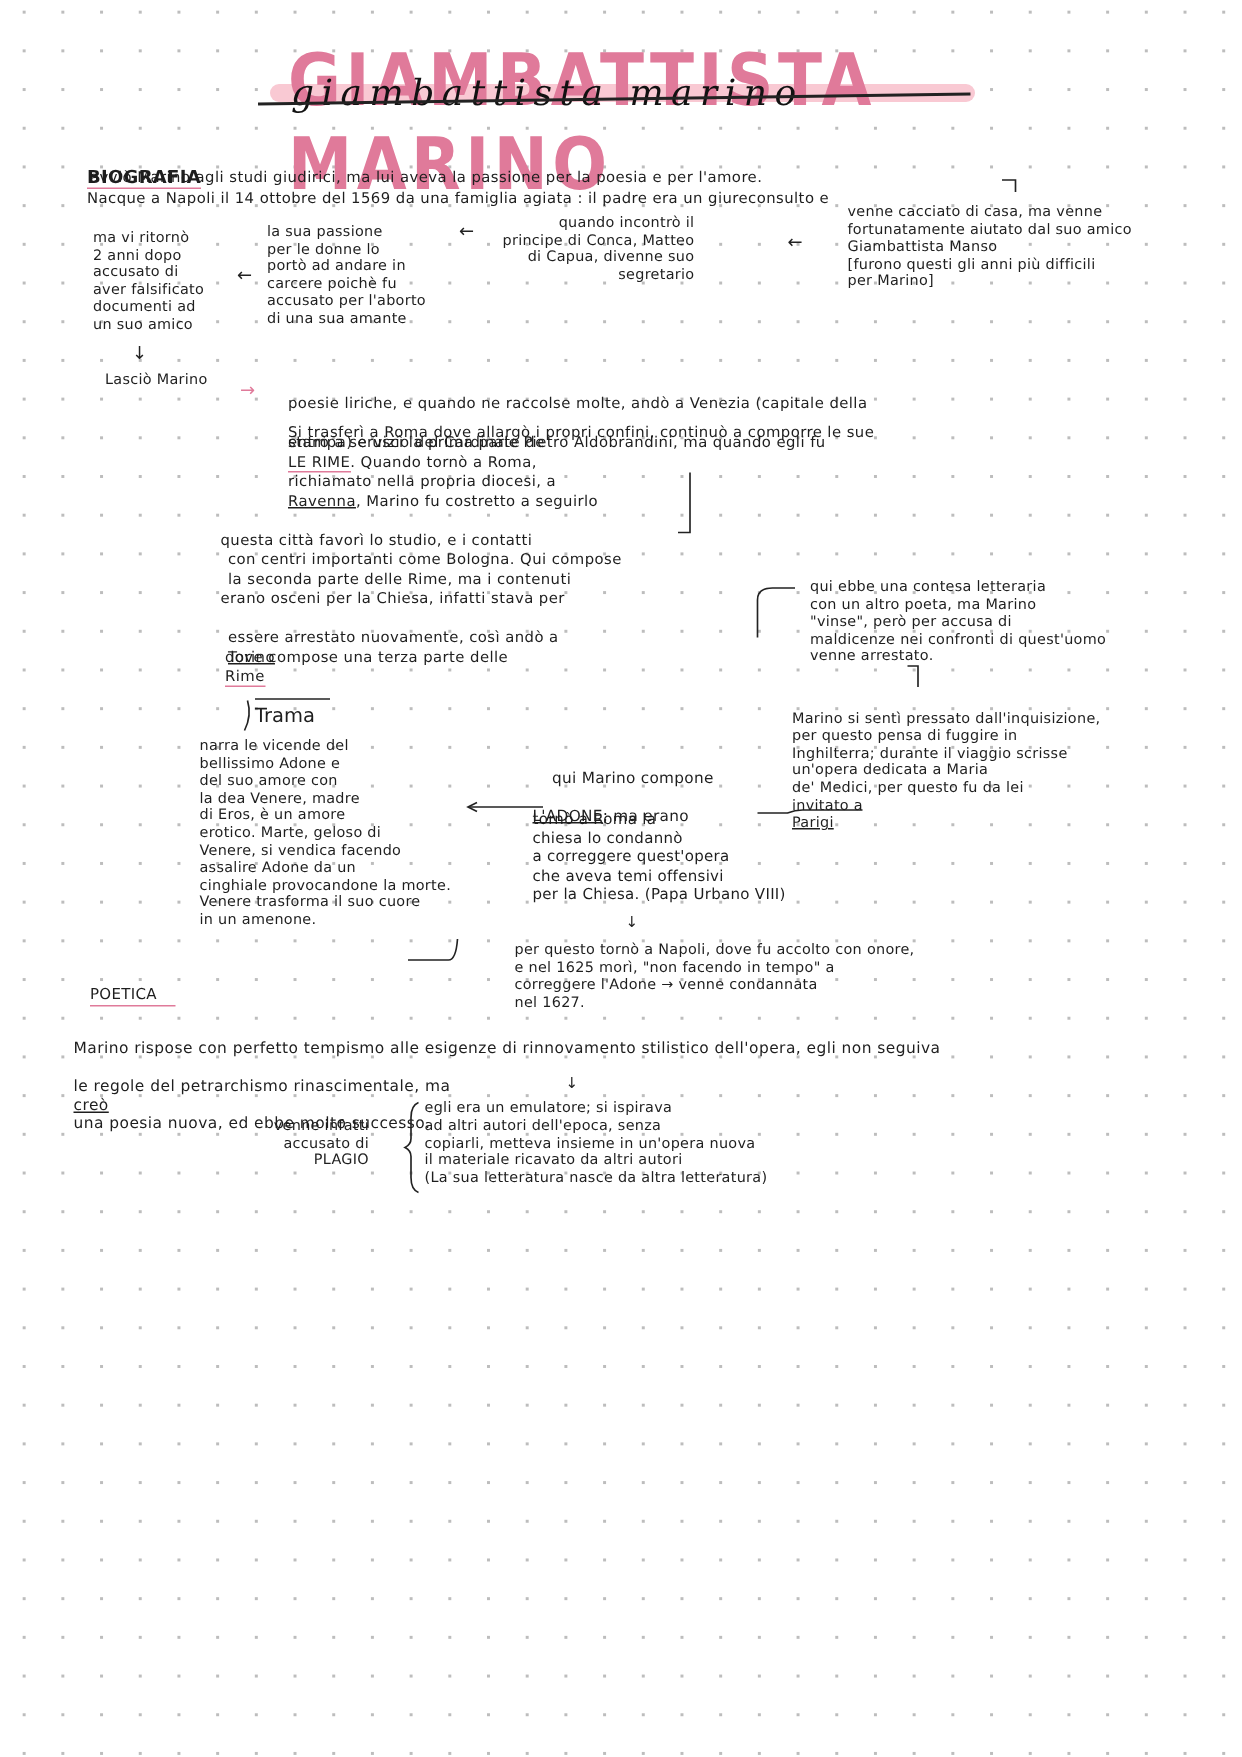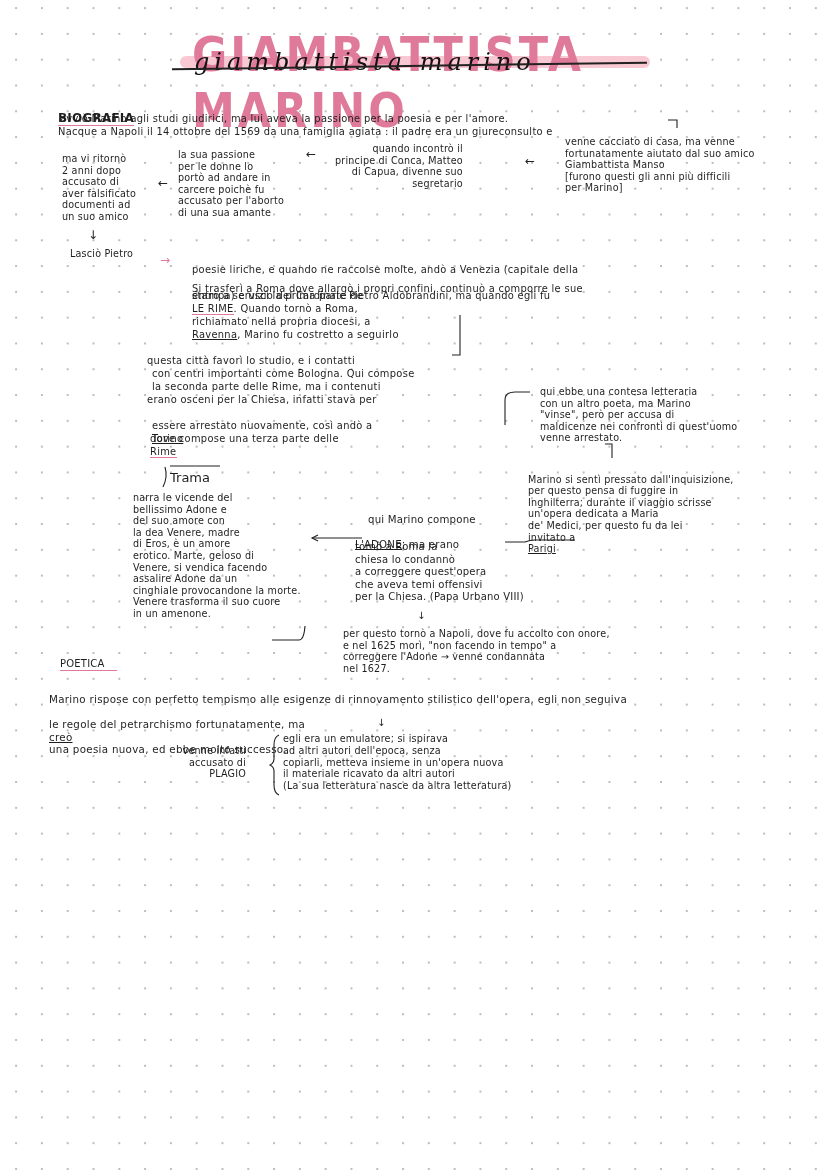"Lasciò Pietro" div.abs { text: Pietro -> Marino }
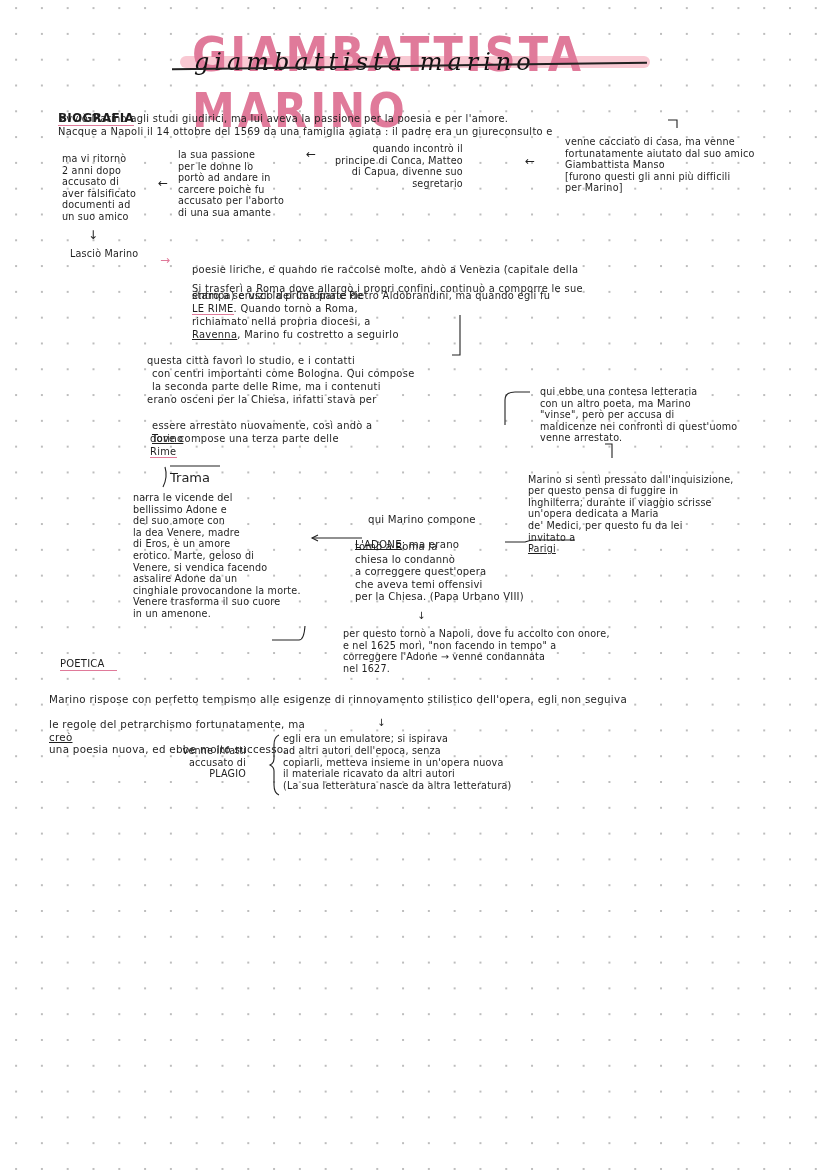"le regole del petrarchismo" span { text: fortunatamente -> rinascimentale }
